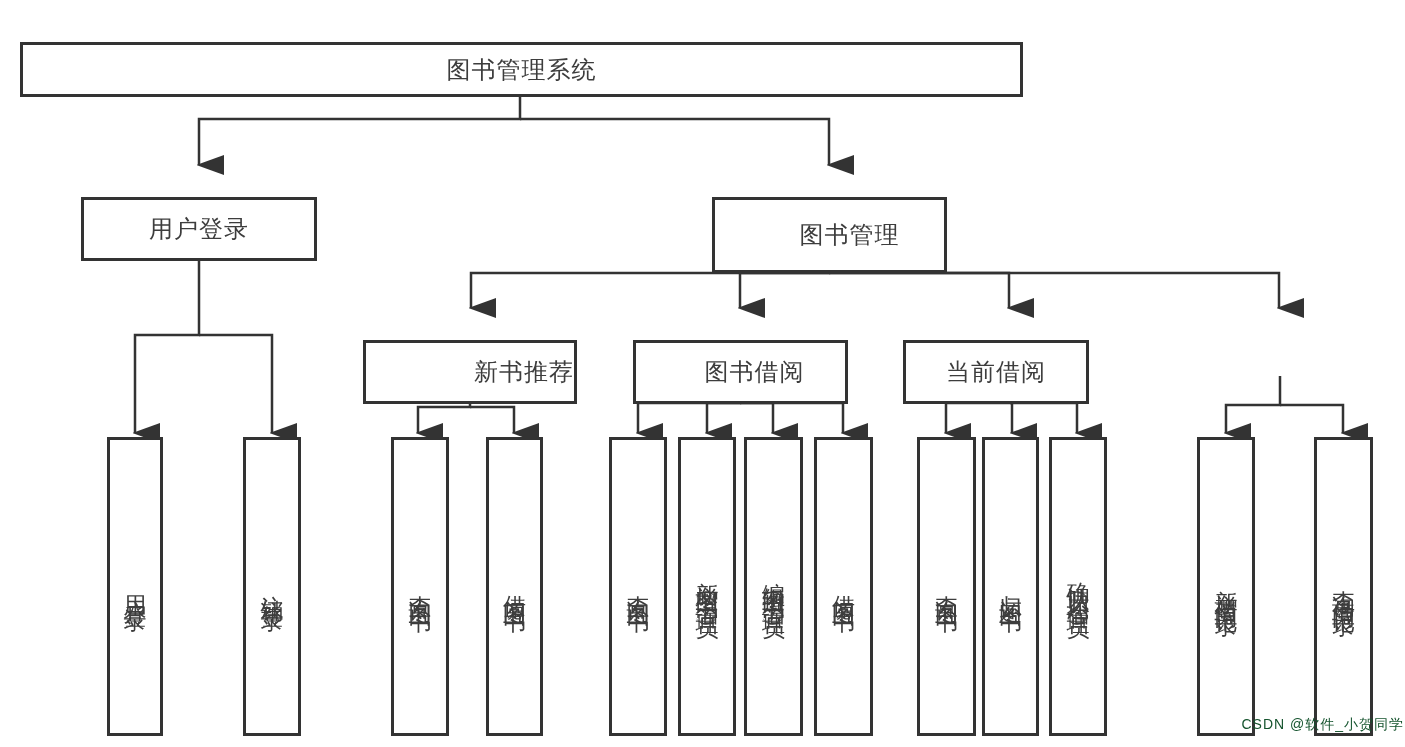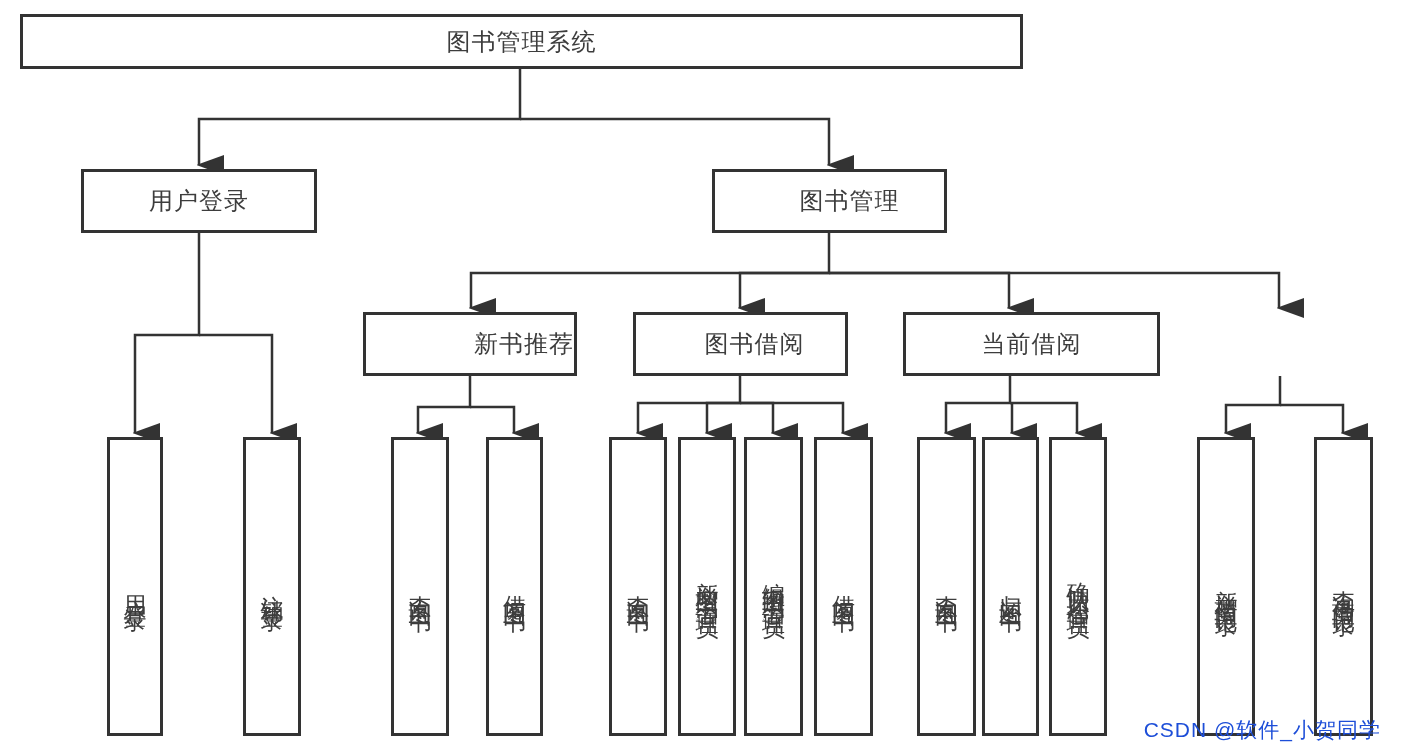"图书管理系统" .hbox { margin-top: none -> 28px }
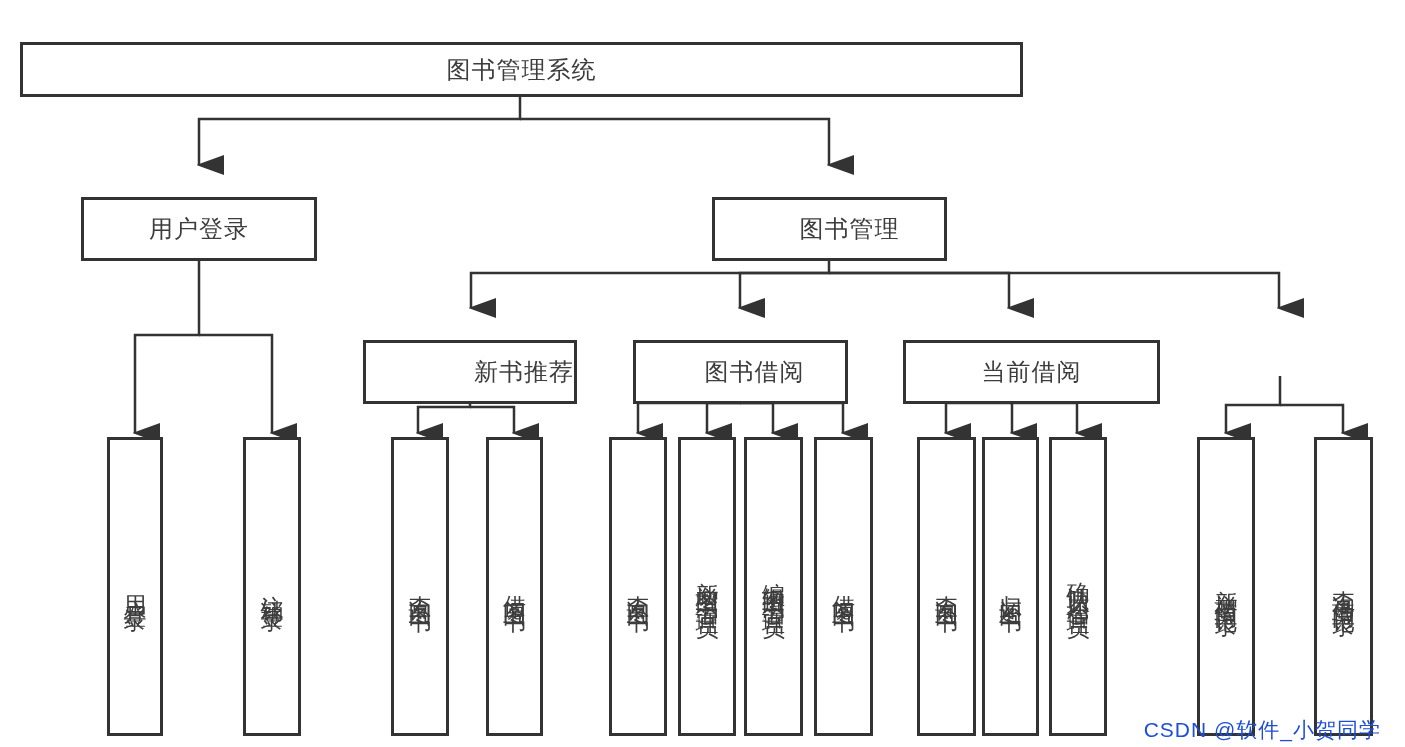"图书管理" div.box { height: 64px -> 76px }
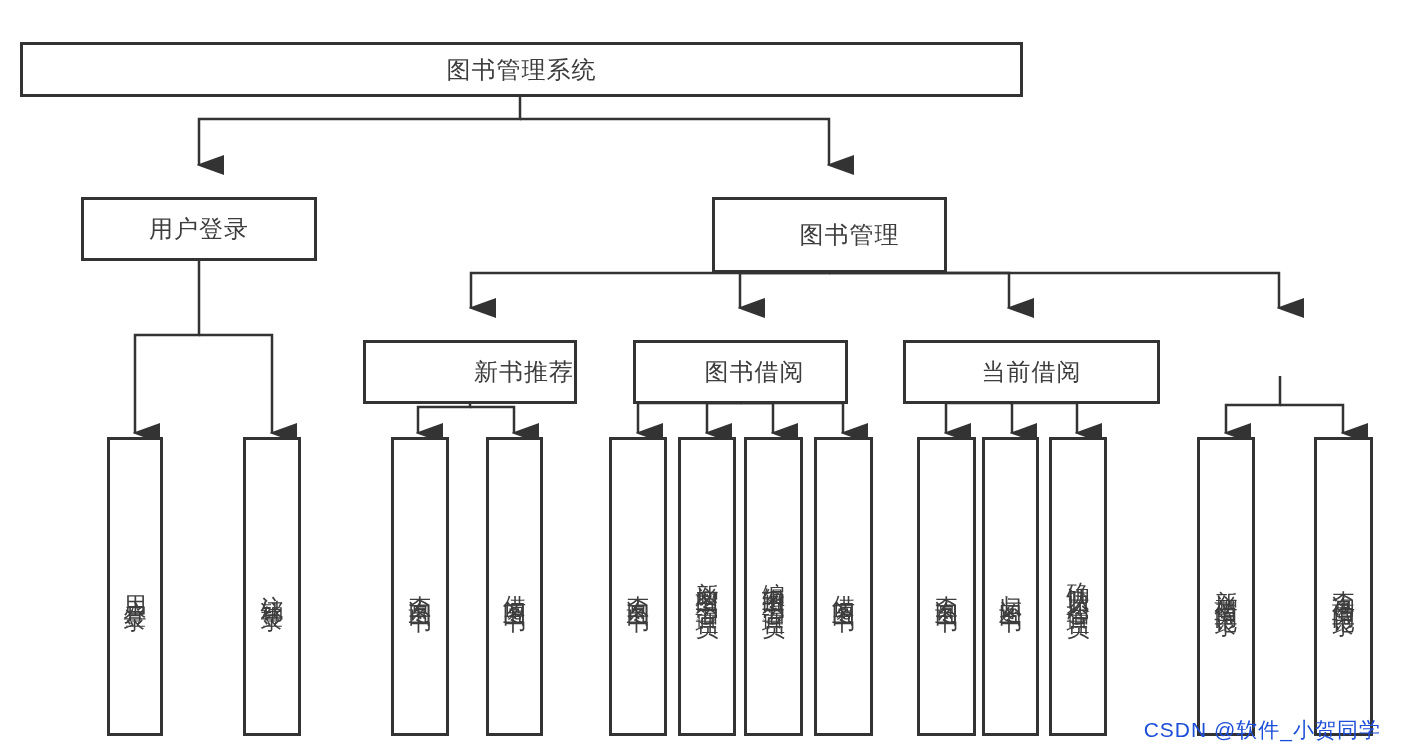"当前借阅" div.box { width: 257px -> 186px }
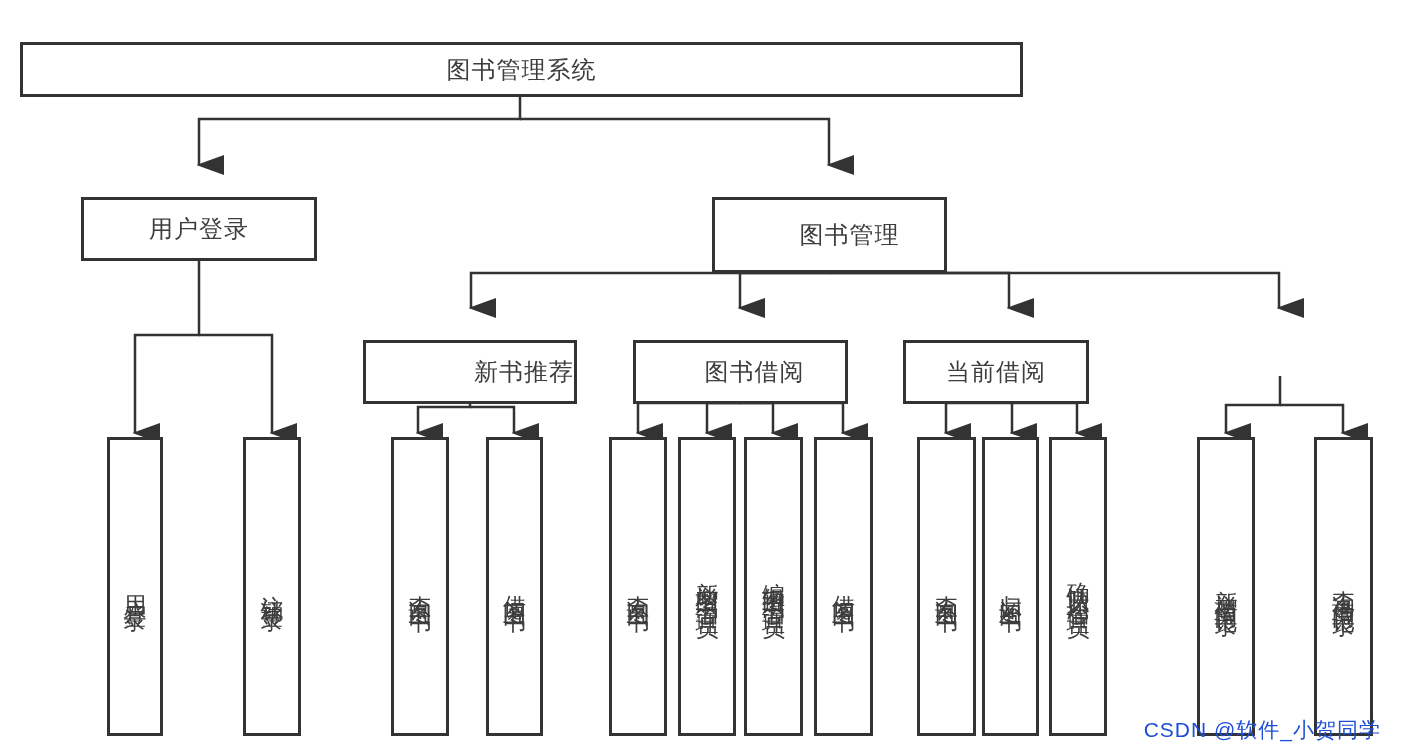"CSDN @软件_小贺同学" .watermark { color: #1d4ed8 -> #14532d; font-size: 21px -> 14px; right: 24px -> 1px }
